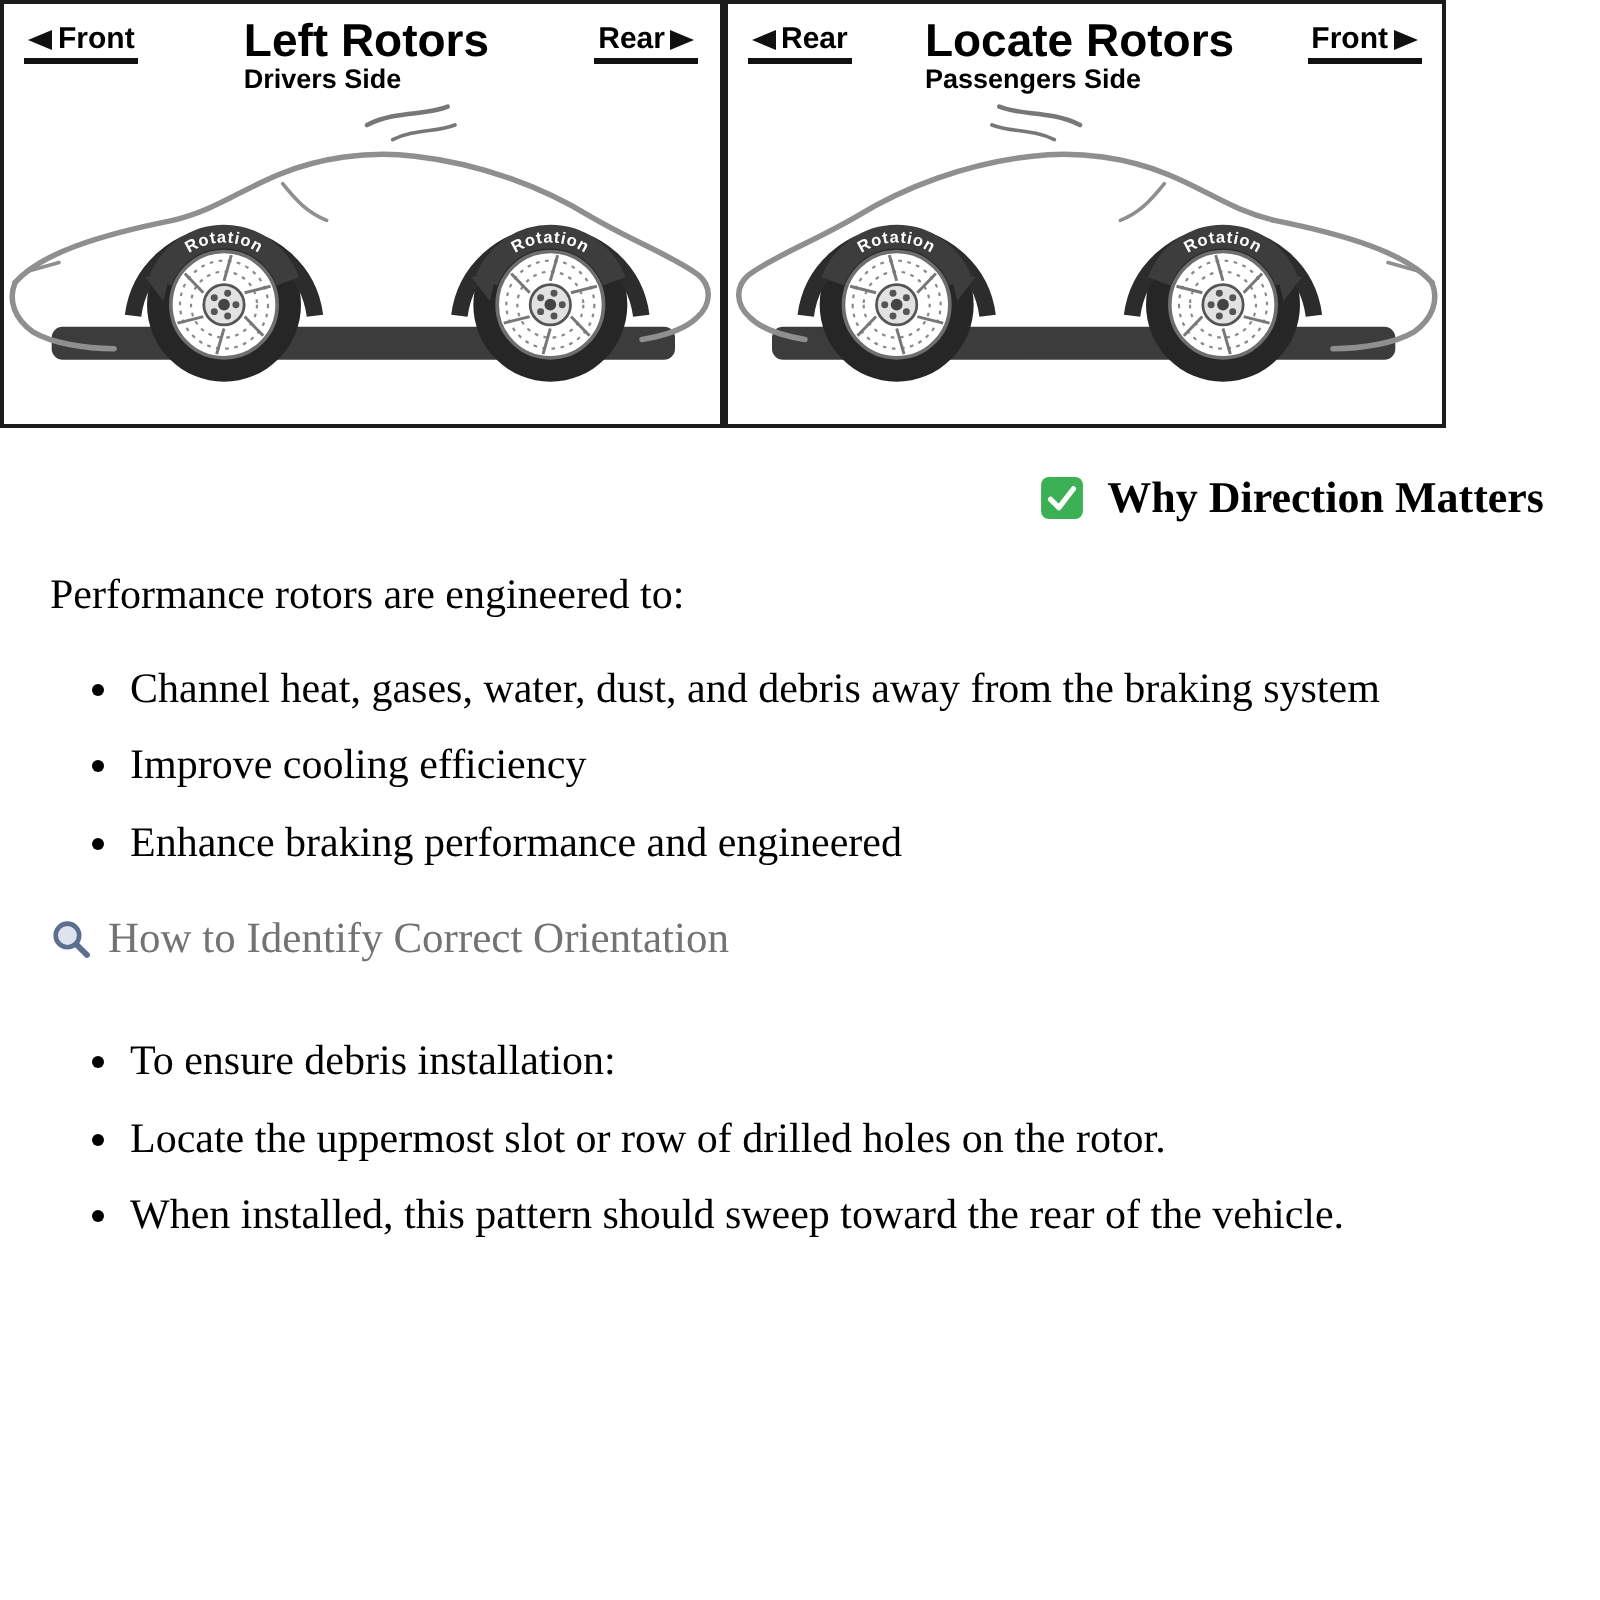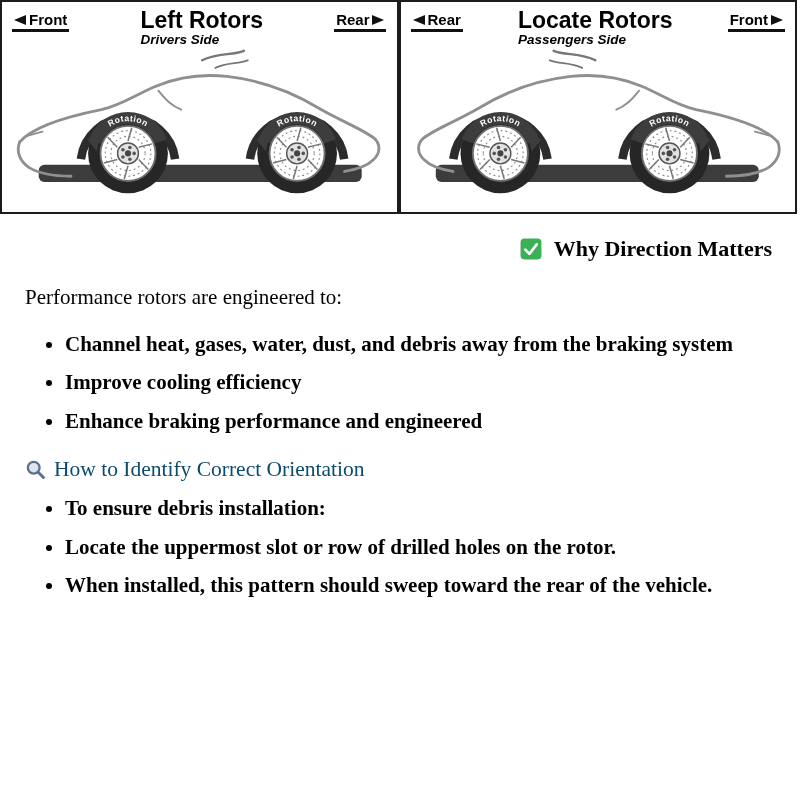"Front" .diagram { width: 797px -> 723px }
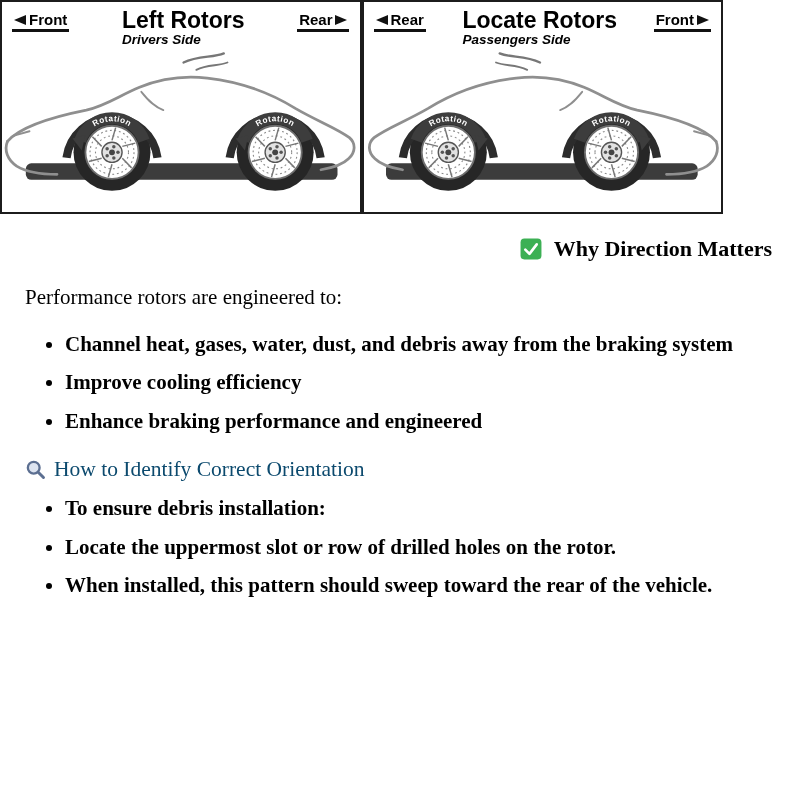"Drivers Side" .panel-subtitle { font-style: italic -> none }
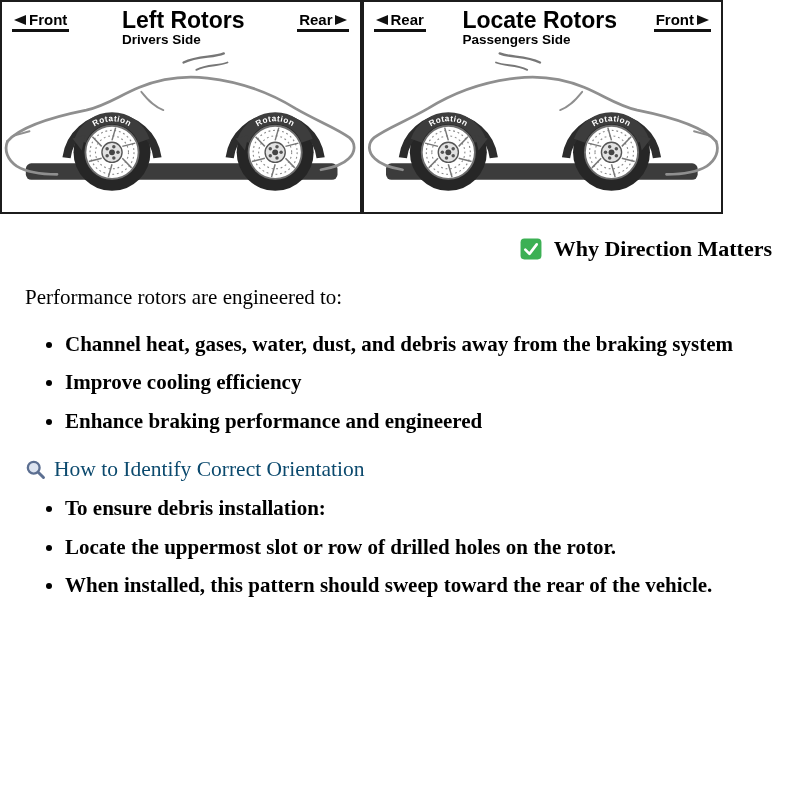"Channel heat, gases, water, dust," ul { font-weight: bold -> none }
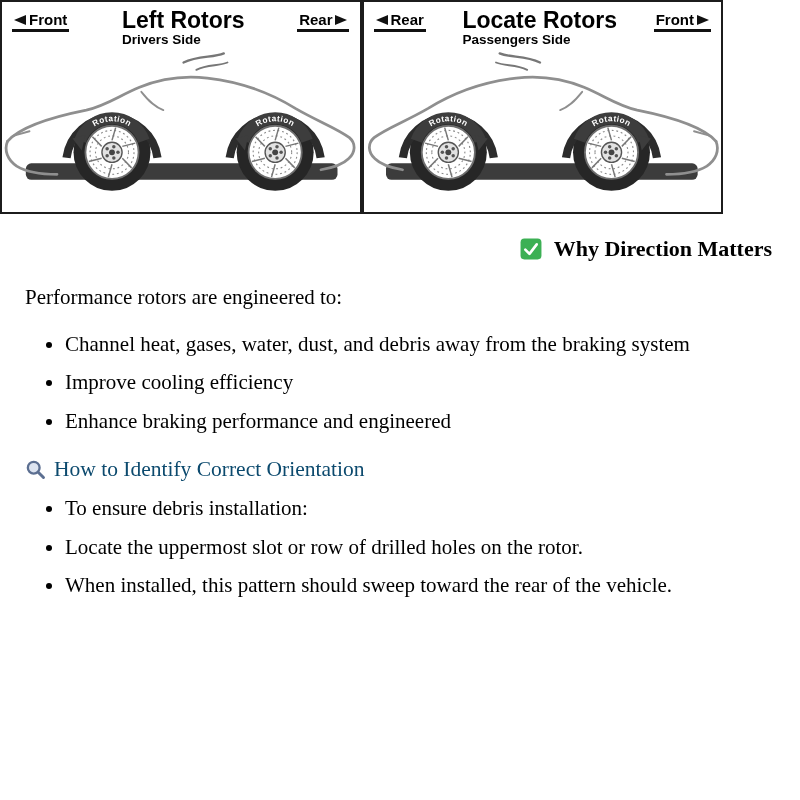"How to Identify Correct Orientation" .sec-heading-plain { color: #0c4a6e -> #737373; margin: 8px 0 10px 0 -> 8px 0 32px 0 }
